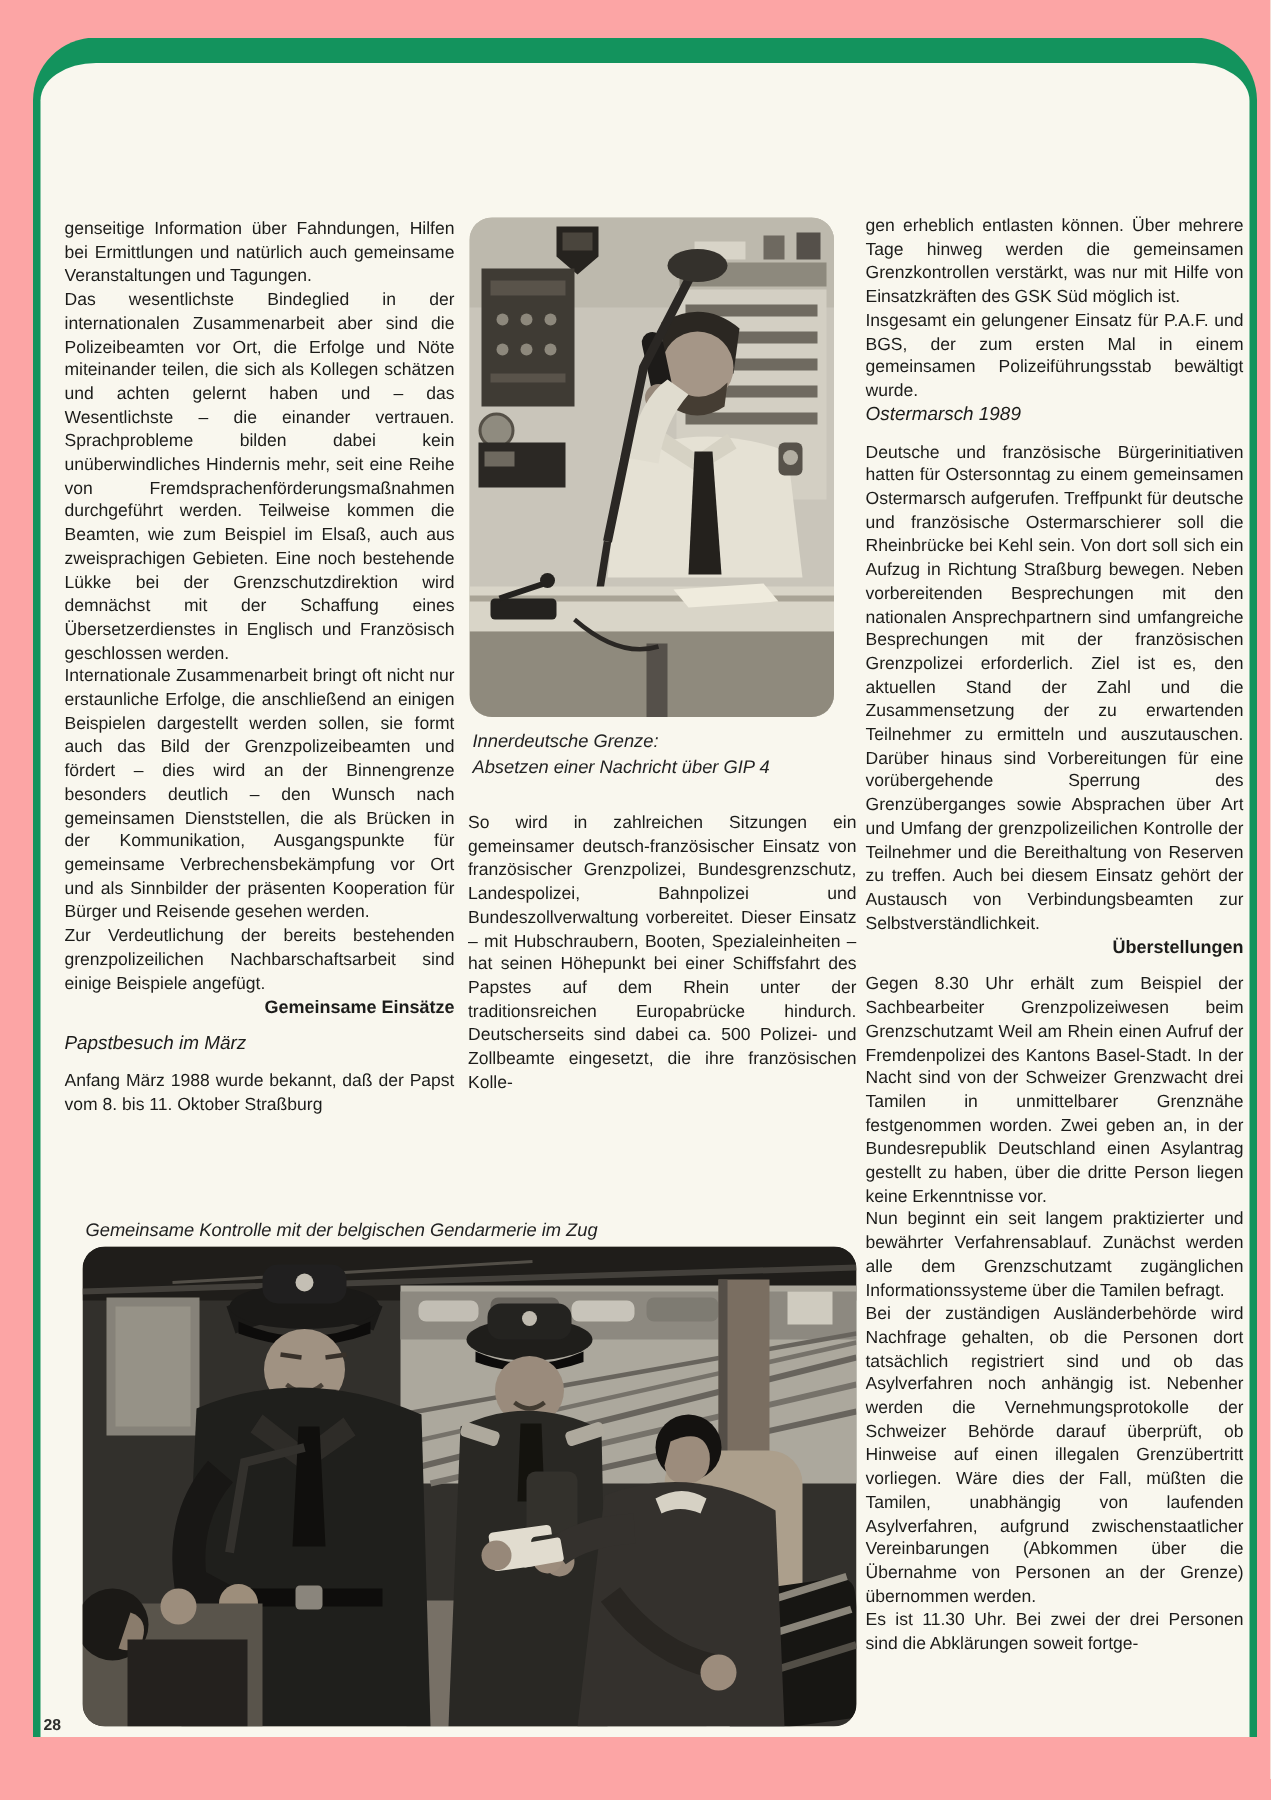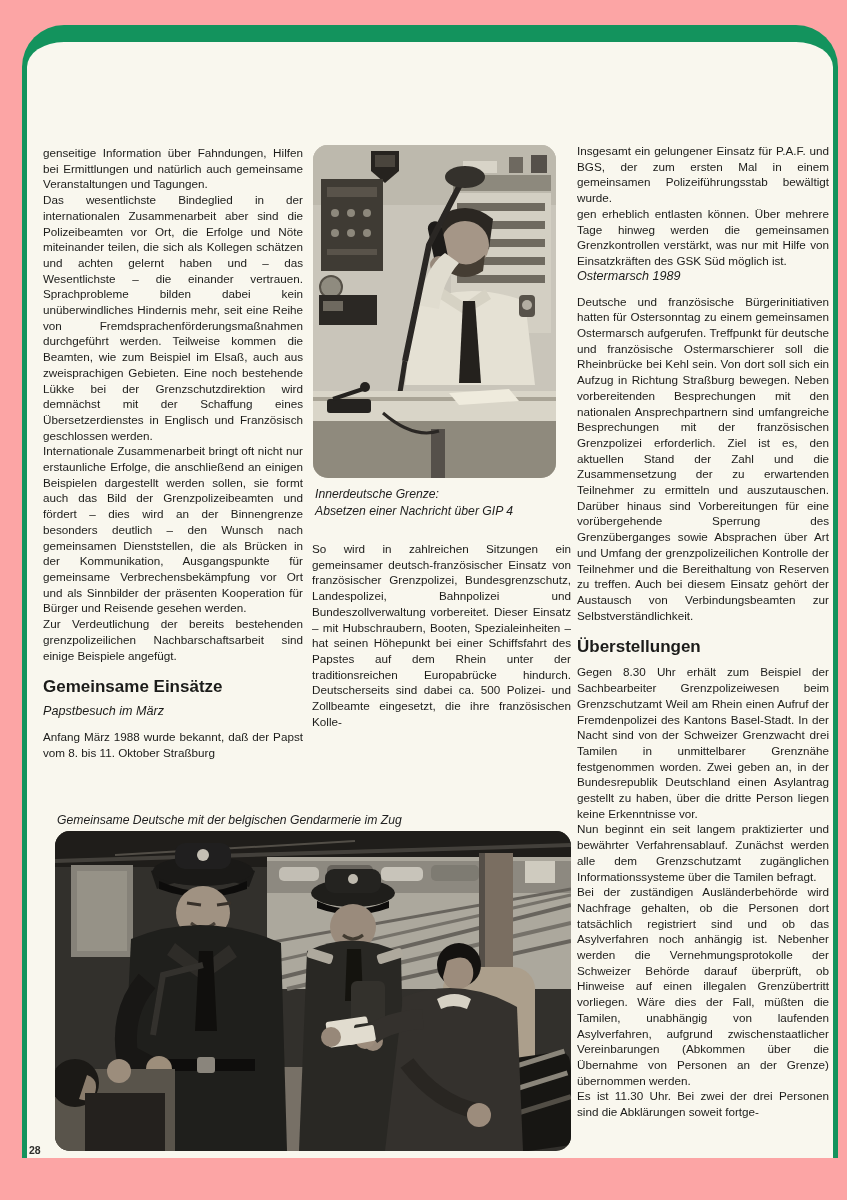"Insgesamt ein gelungener Einsatz für" p { order: before "gen erheblich entlasten können. Über" -> after "gen erheblich entlasten können. Über" }
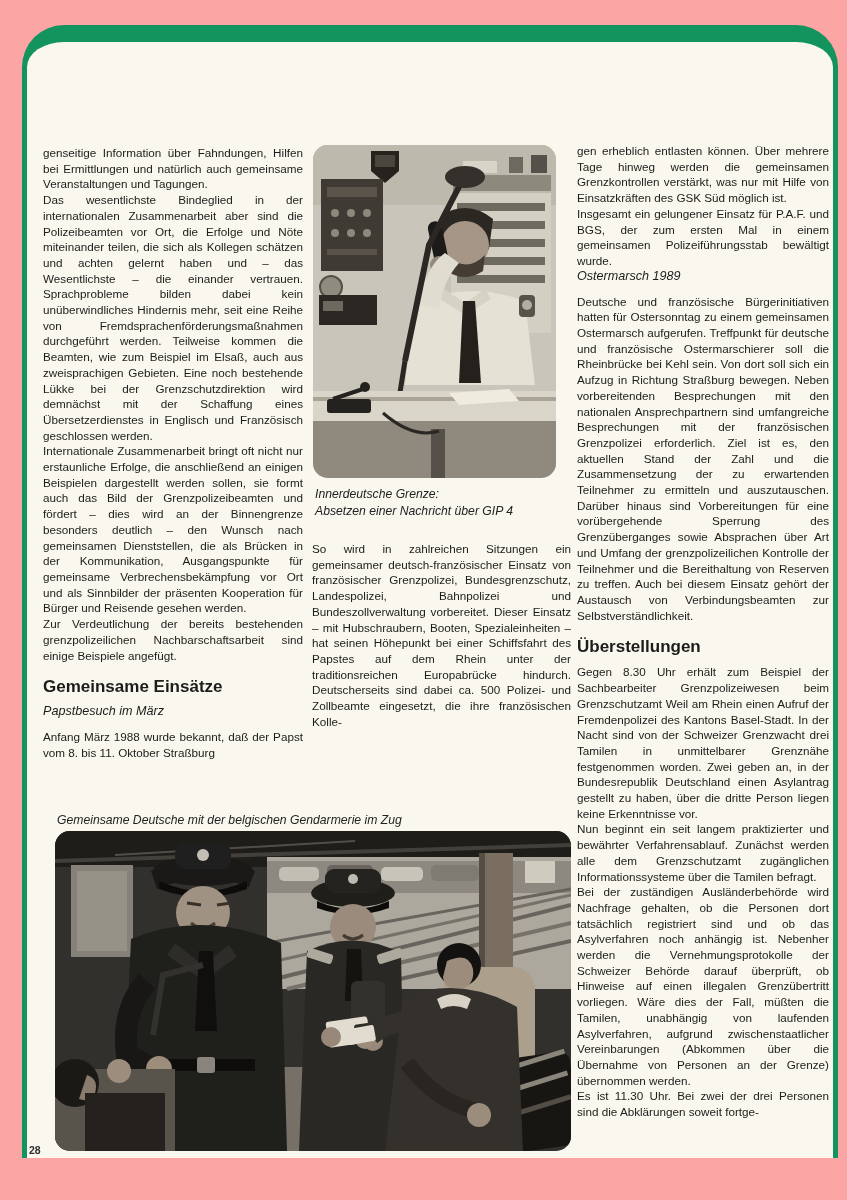"Überstellungen" h3.sec { font-size: 17px -> 12px; margin: 16px 0 9px 0 -> 0 0 9px 0; text-align: left -> right }
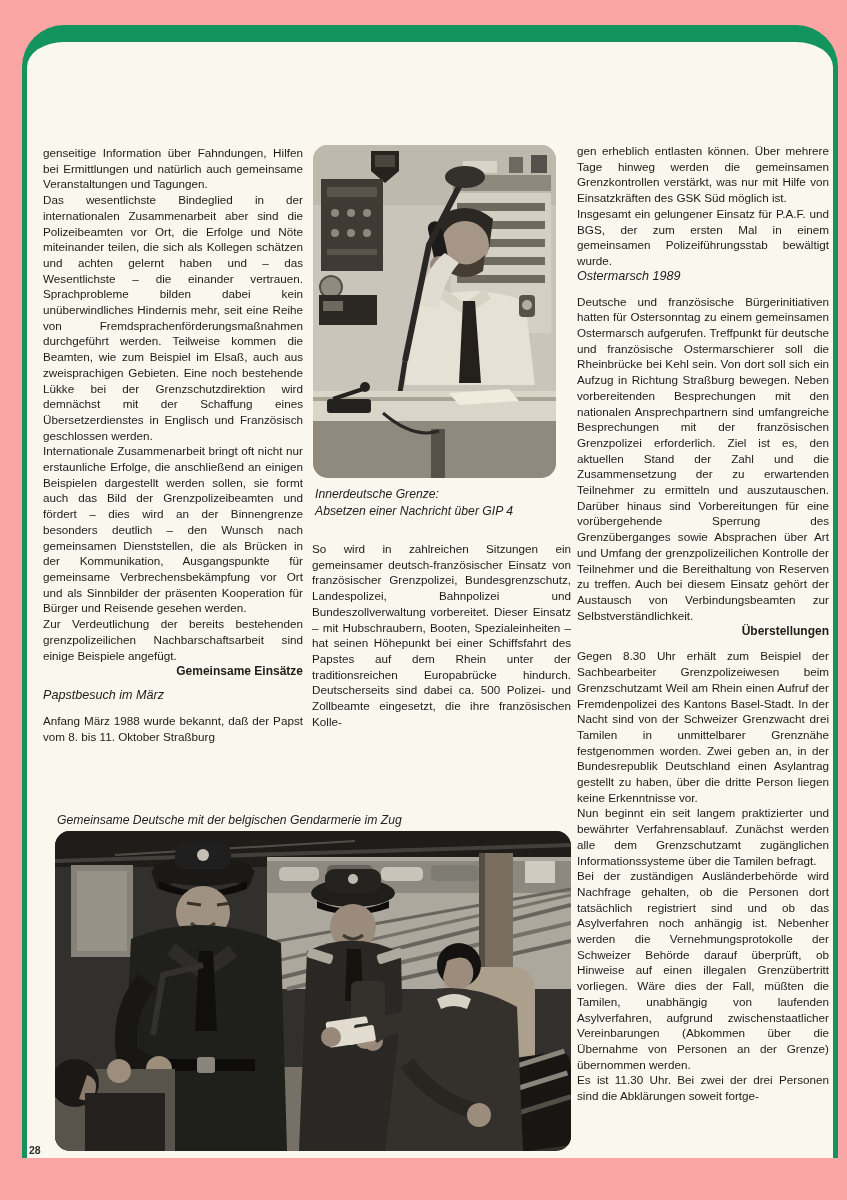"Gemeinsame Deutsche mit der belgischen" div.caption { text: Deutsche -> Kontrolle }
